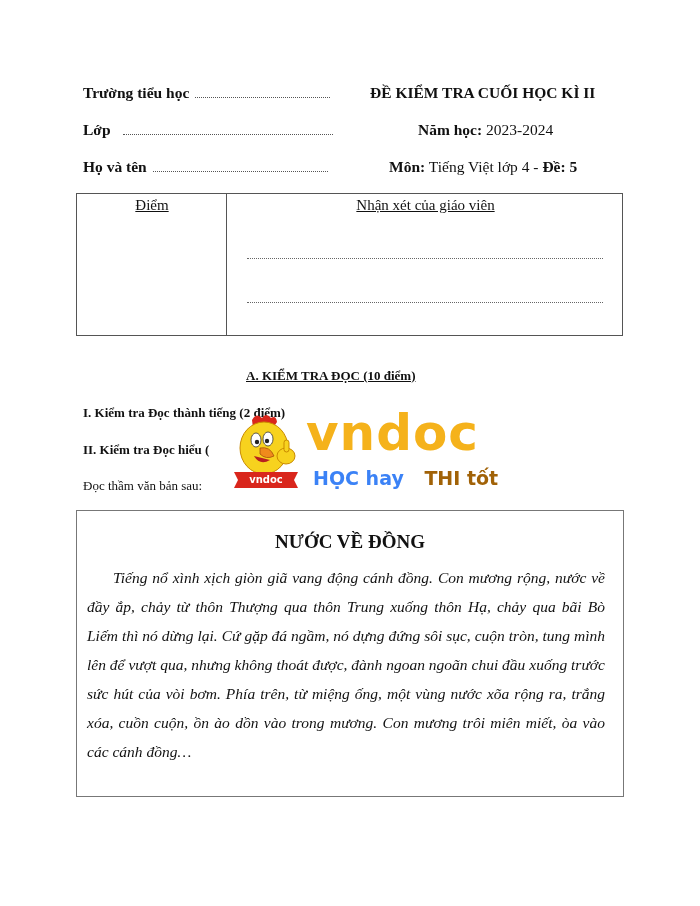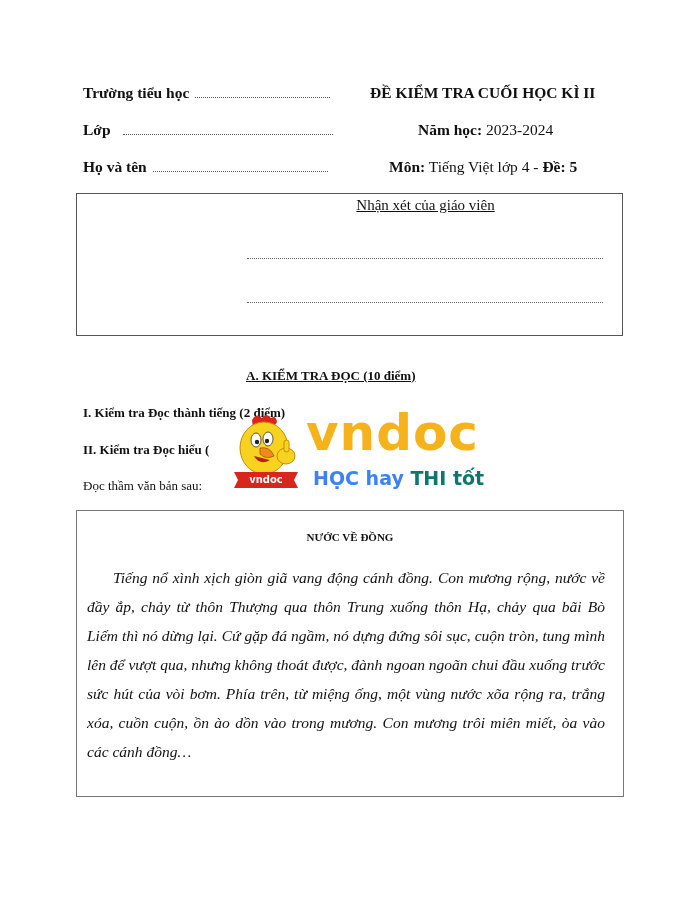"Điểm" div.col1 { html: none -> <div> <div>Điểm</div> </div> }
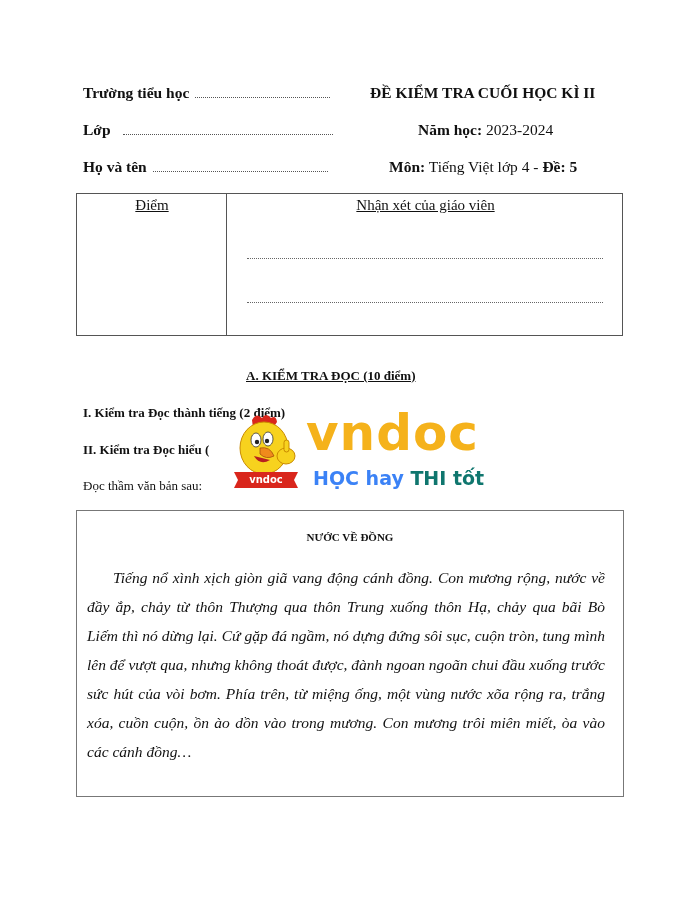"THI tốt" span { color: #0f766e -> #a16207; margin-left: none -> 14px }
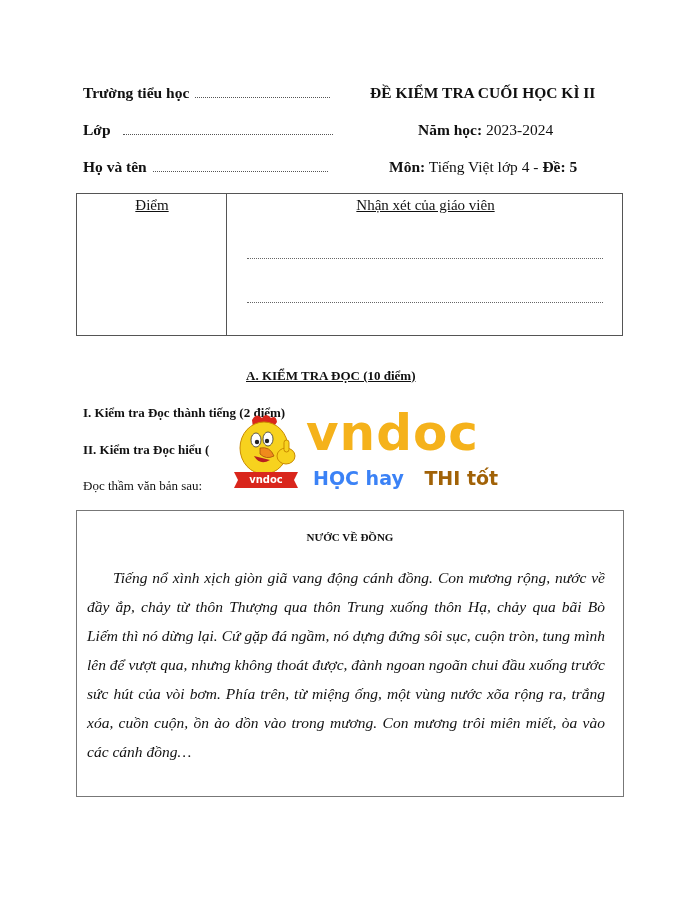"NƯỚC VỀ ĐỒNG" .passage .ptitle { font-size: 11px -> 19px }
